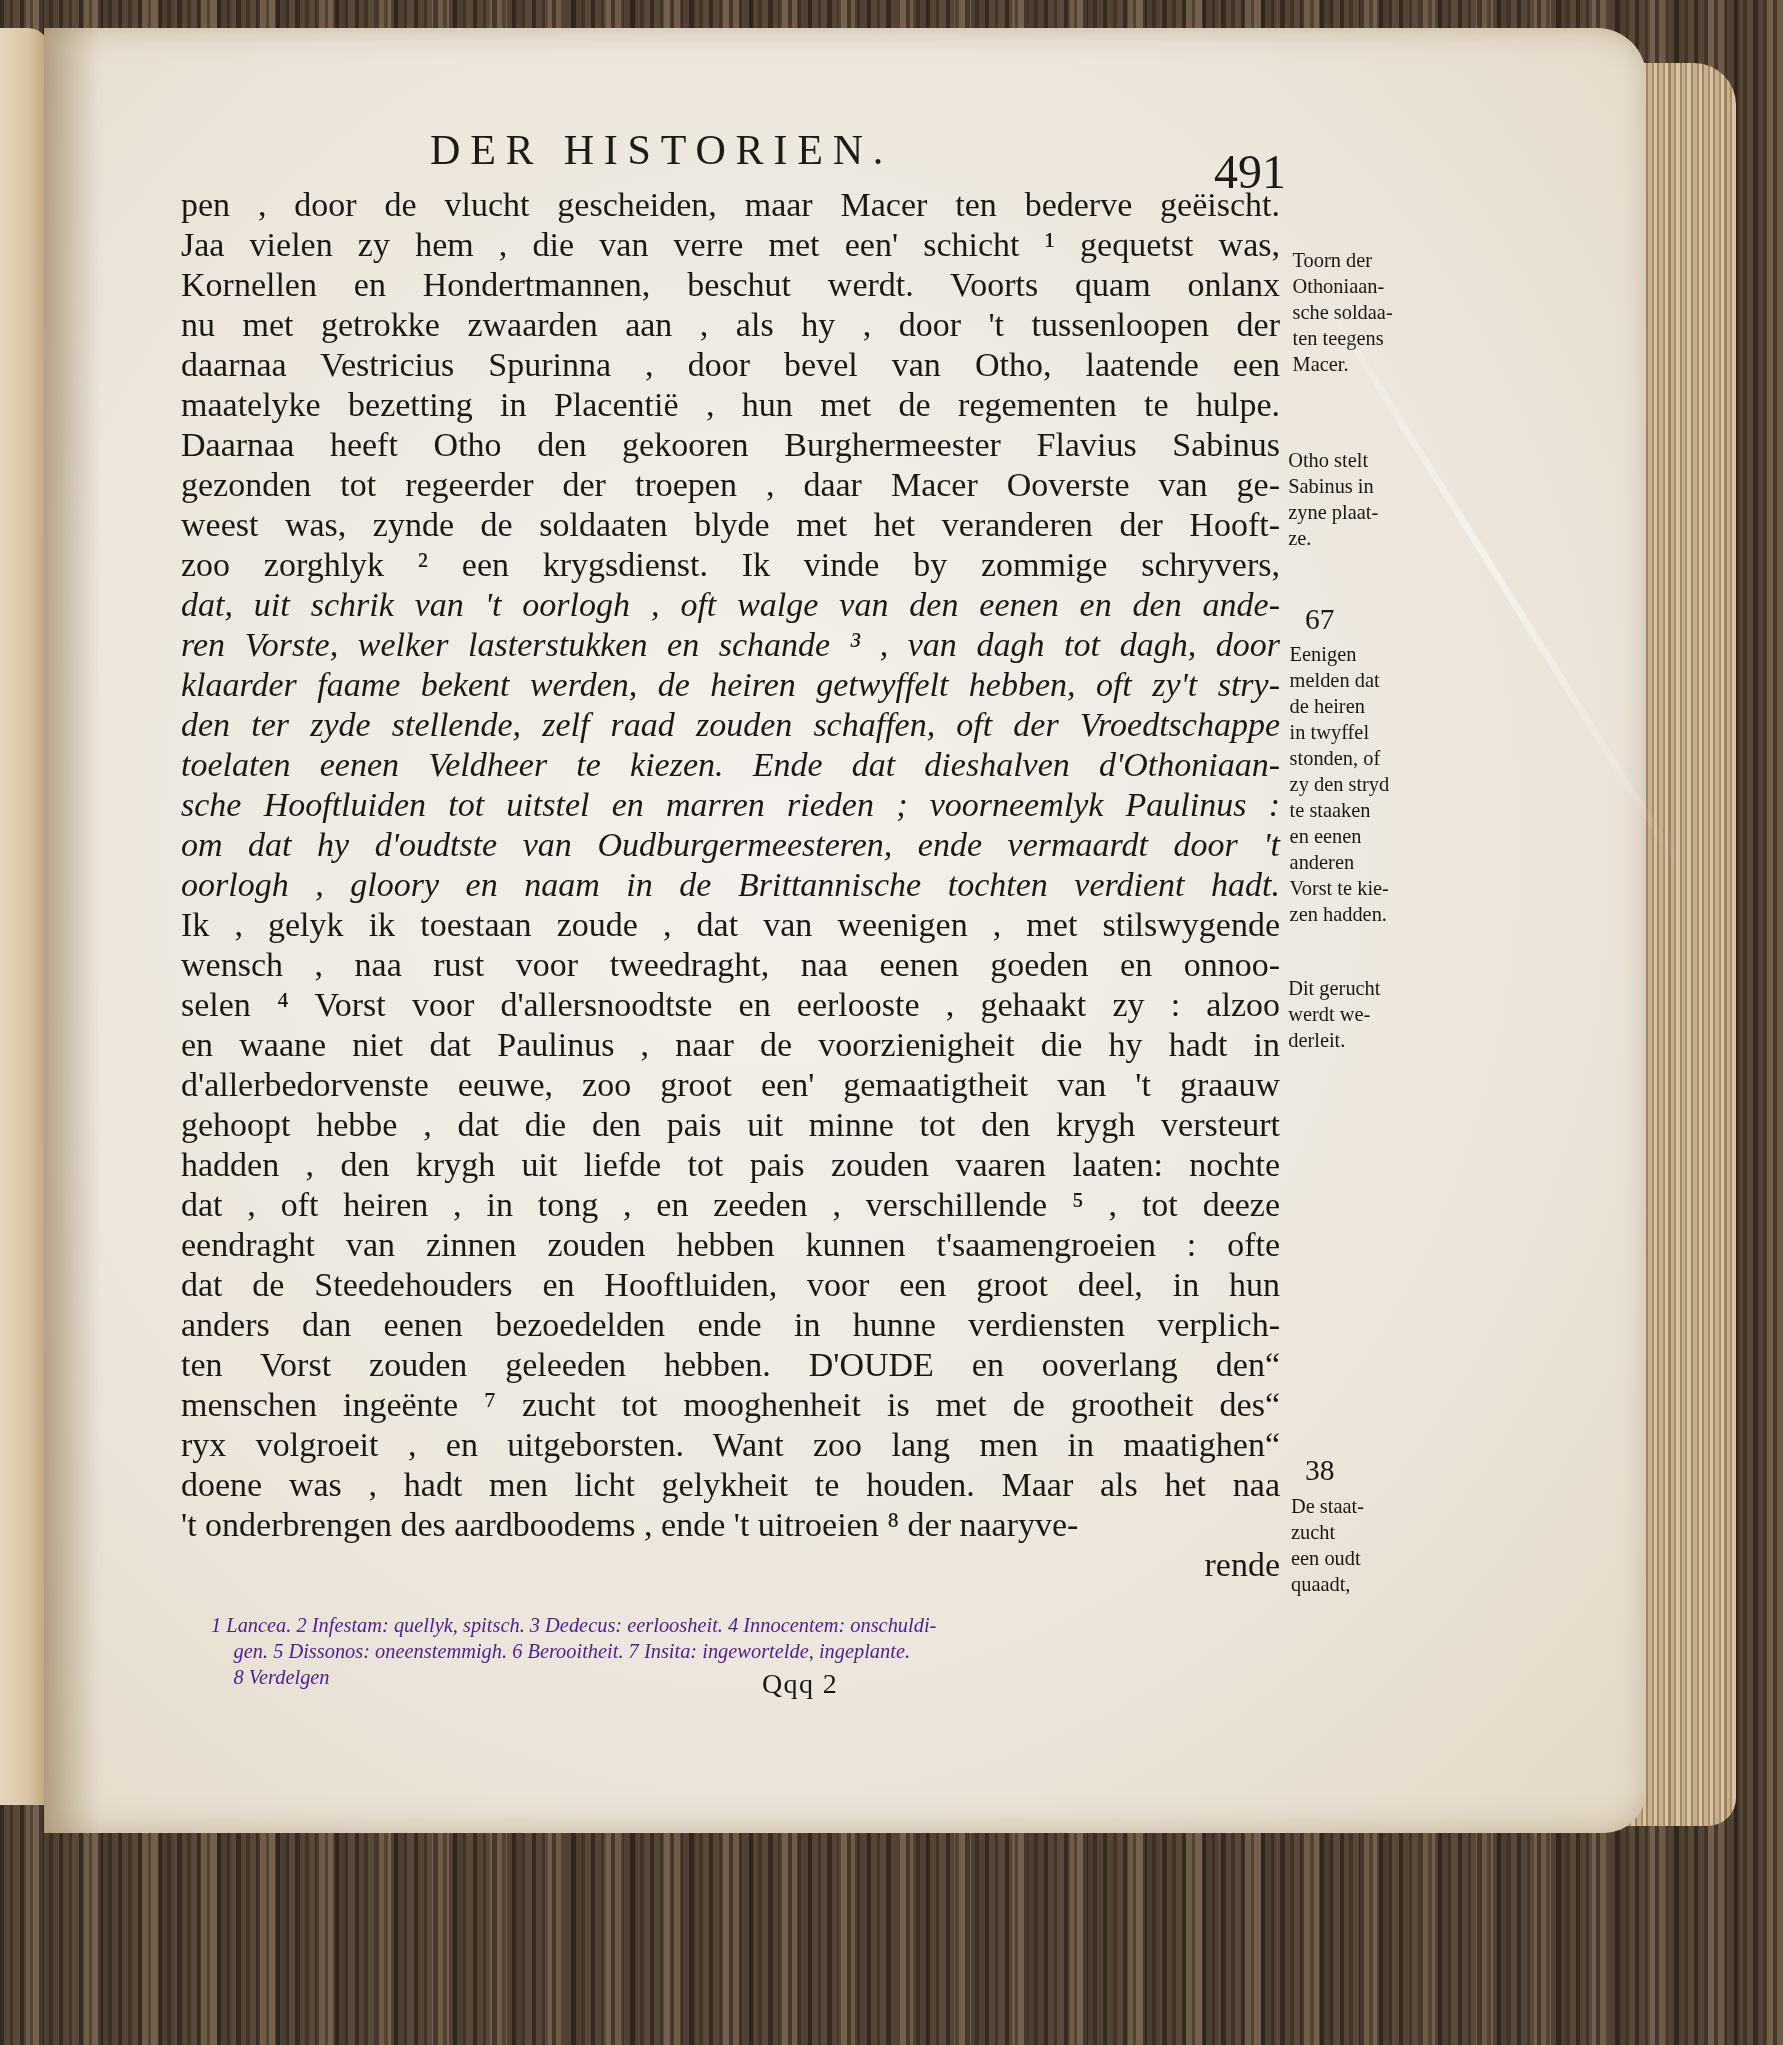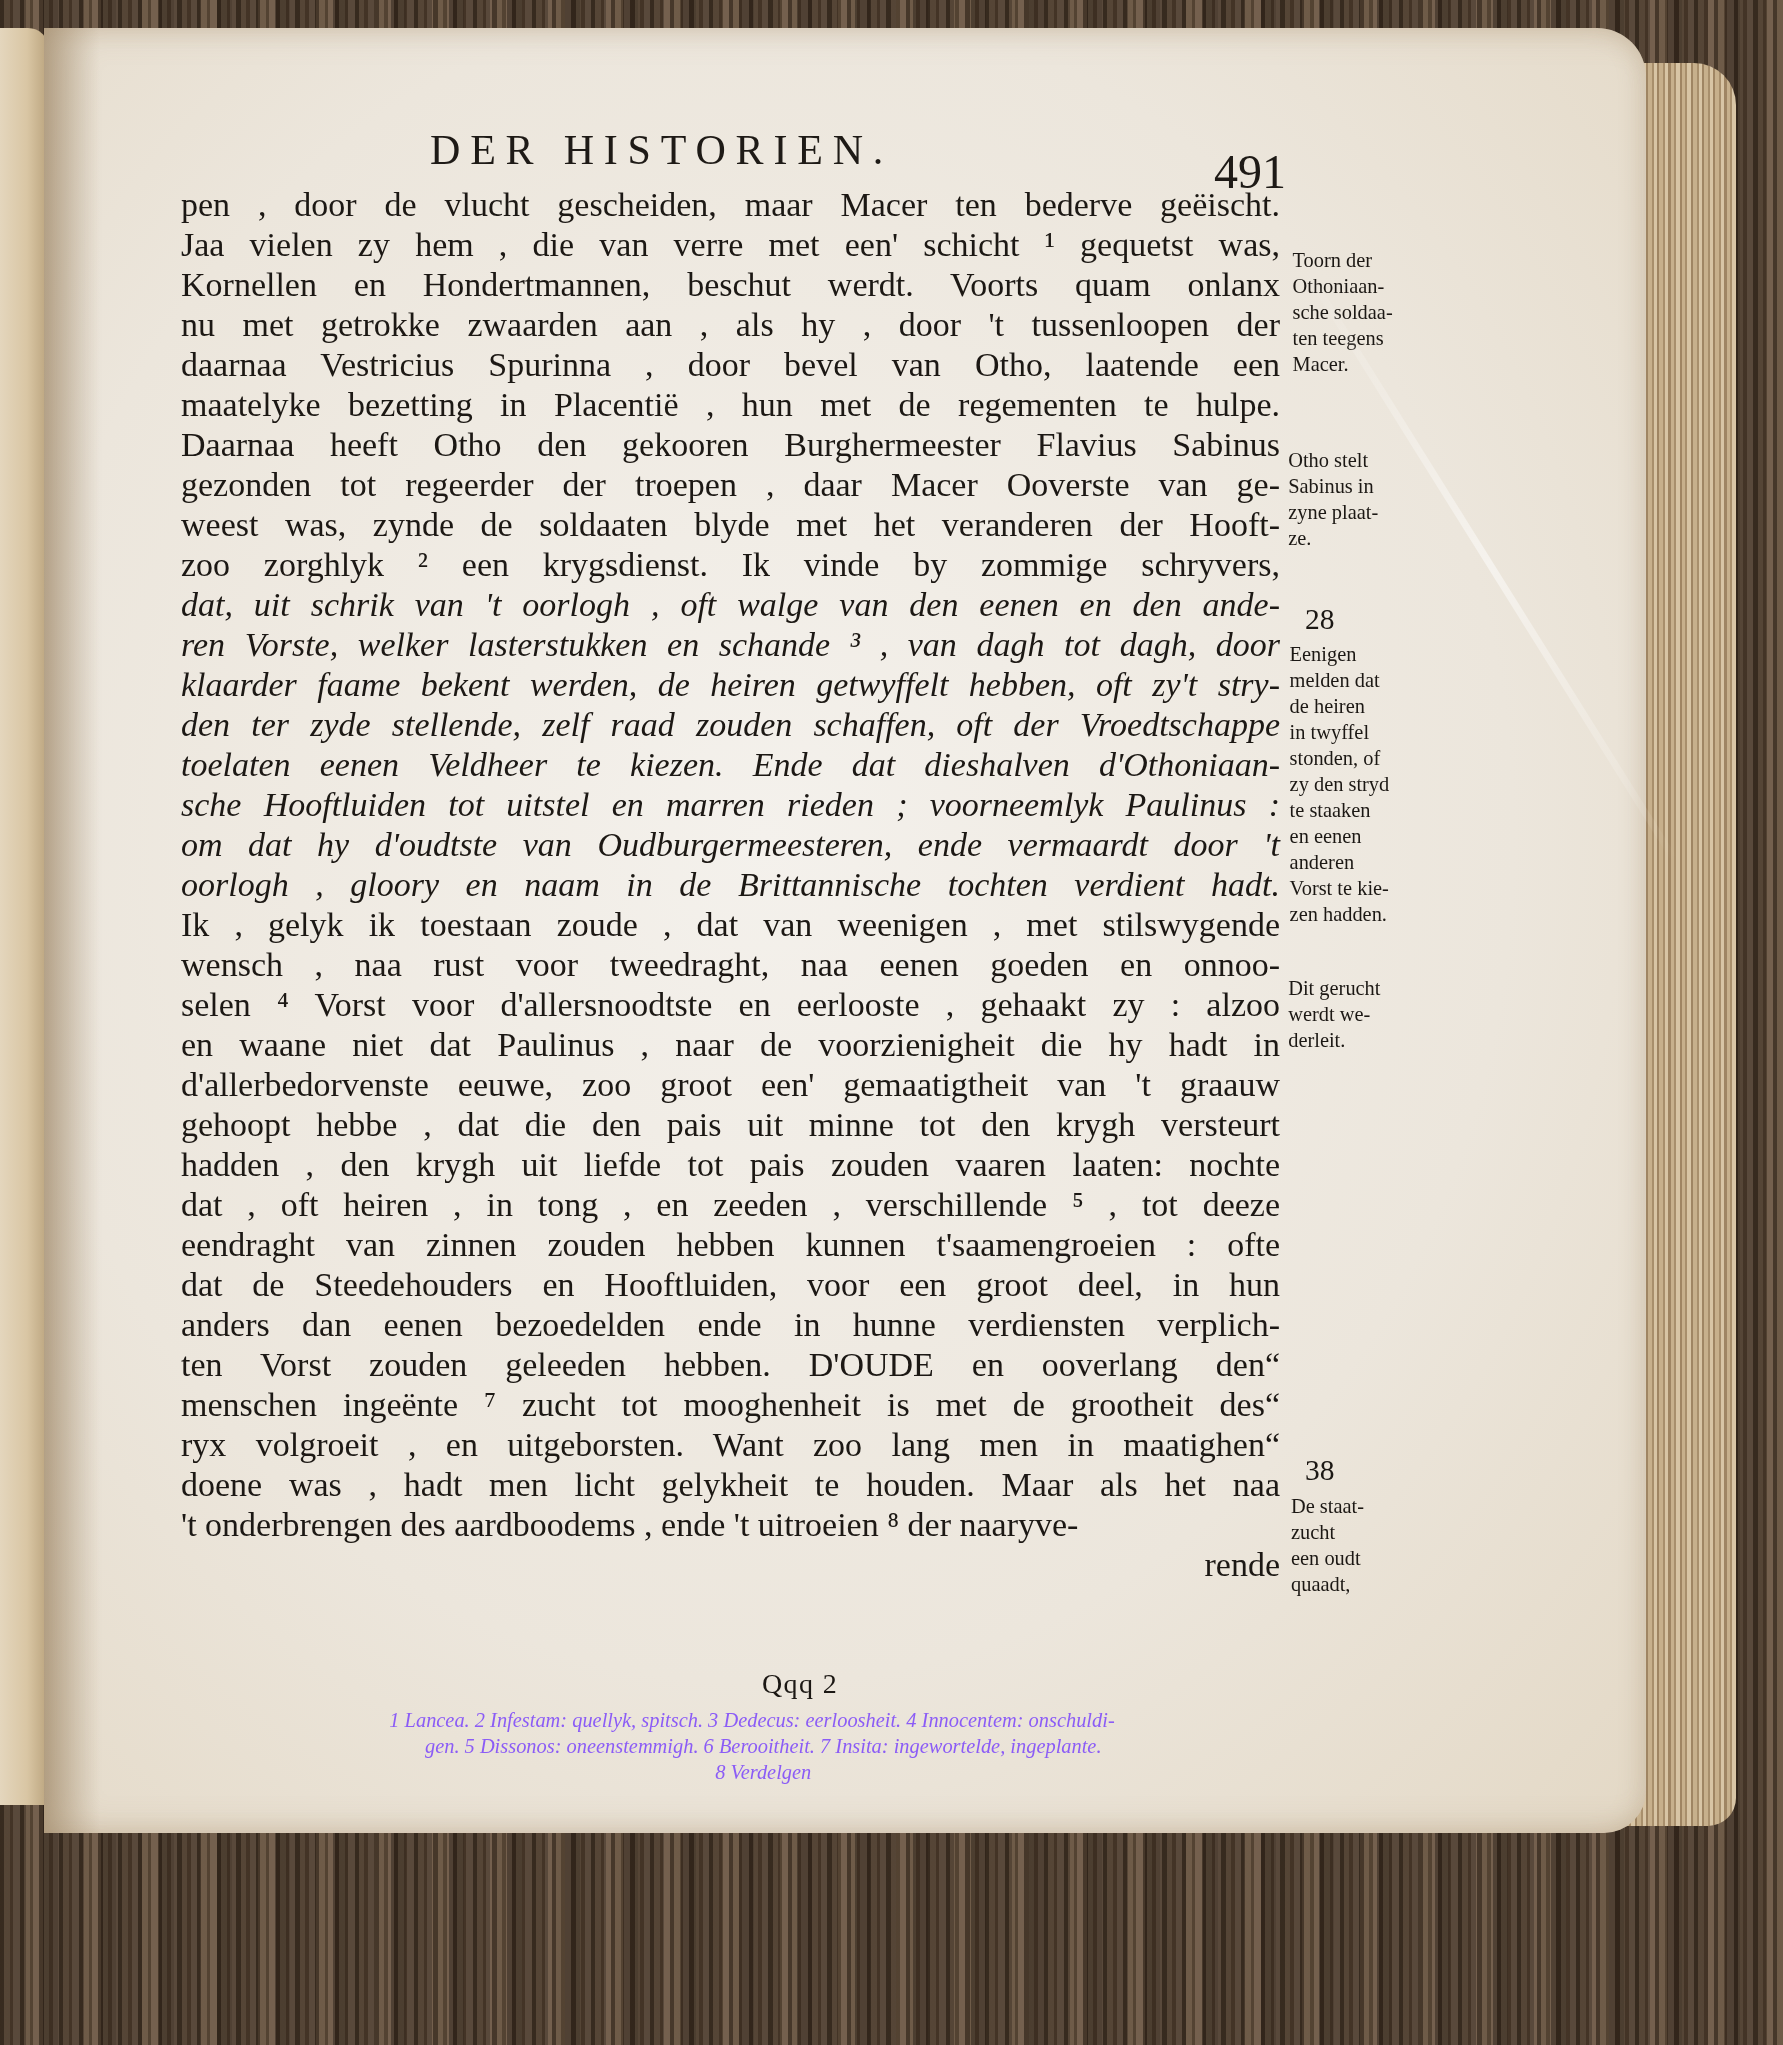"28" div.section-num { text: 28 -> 67 }
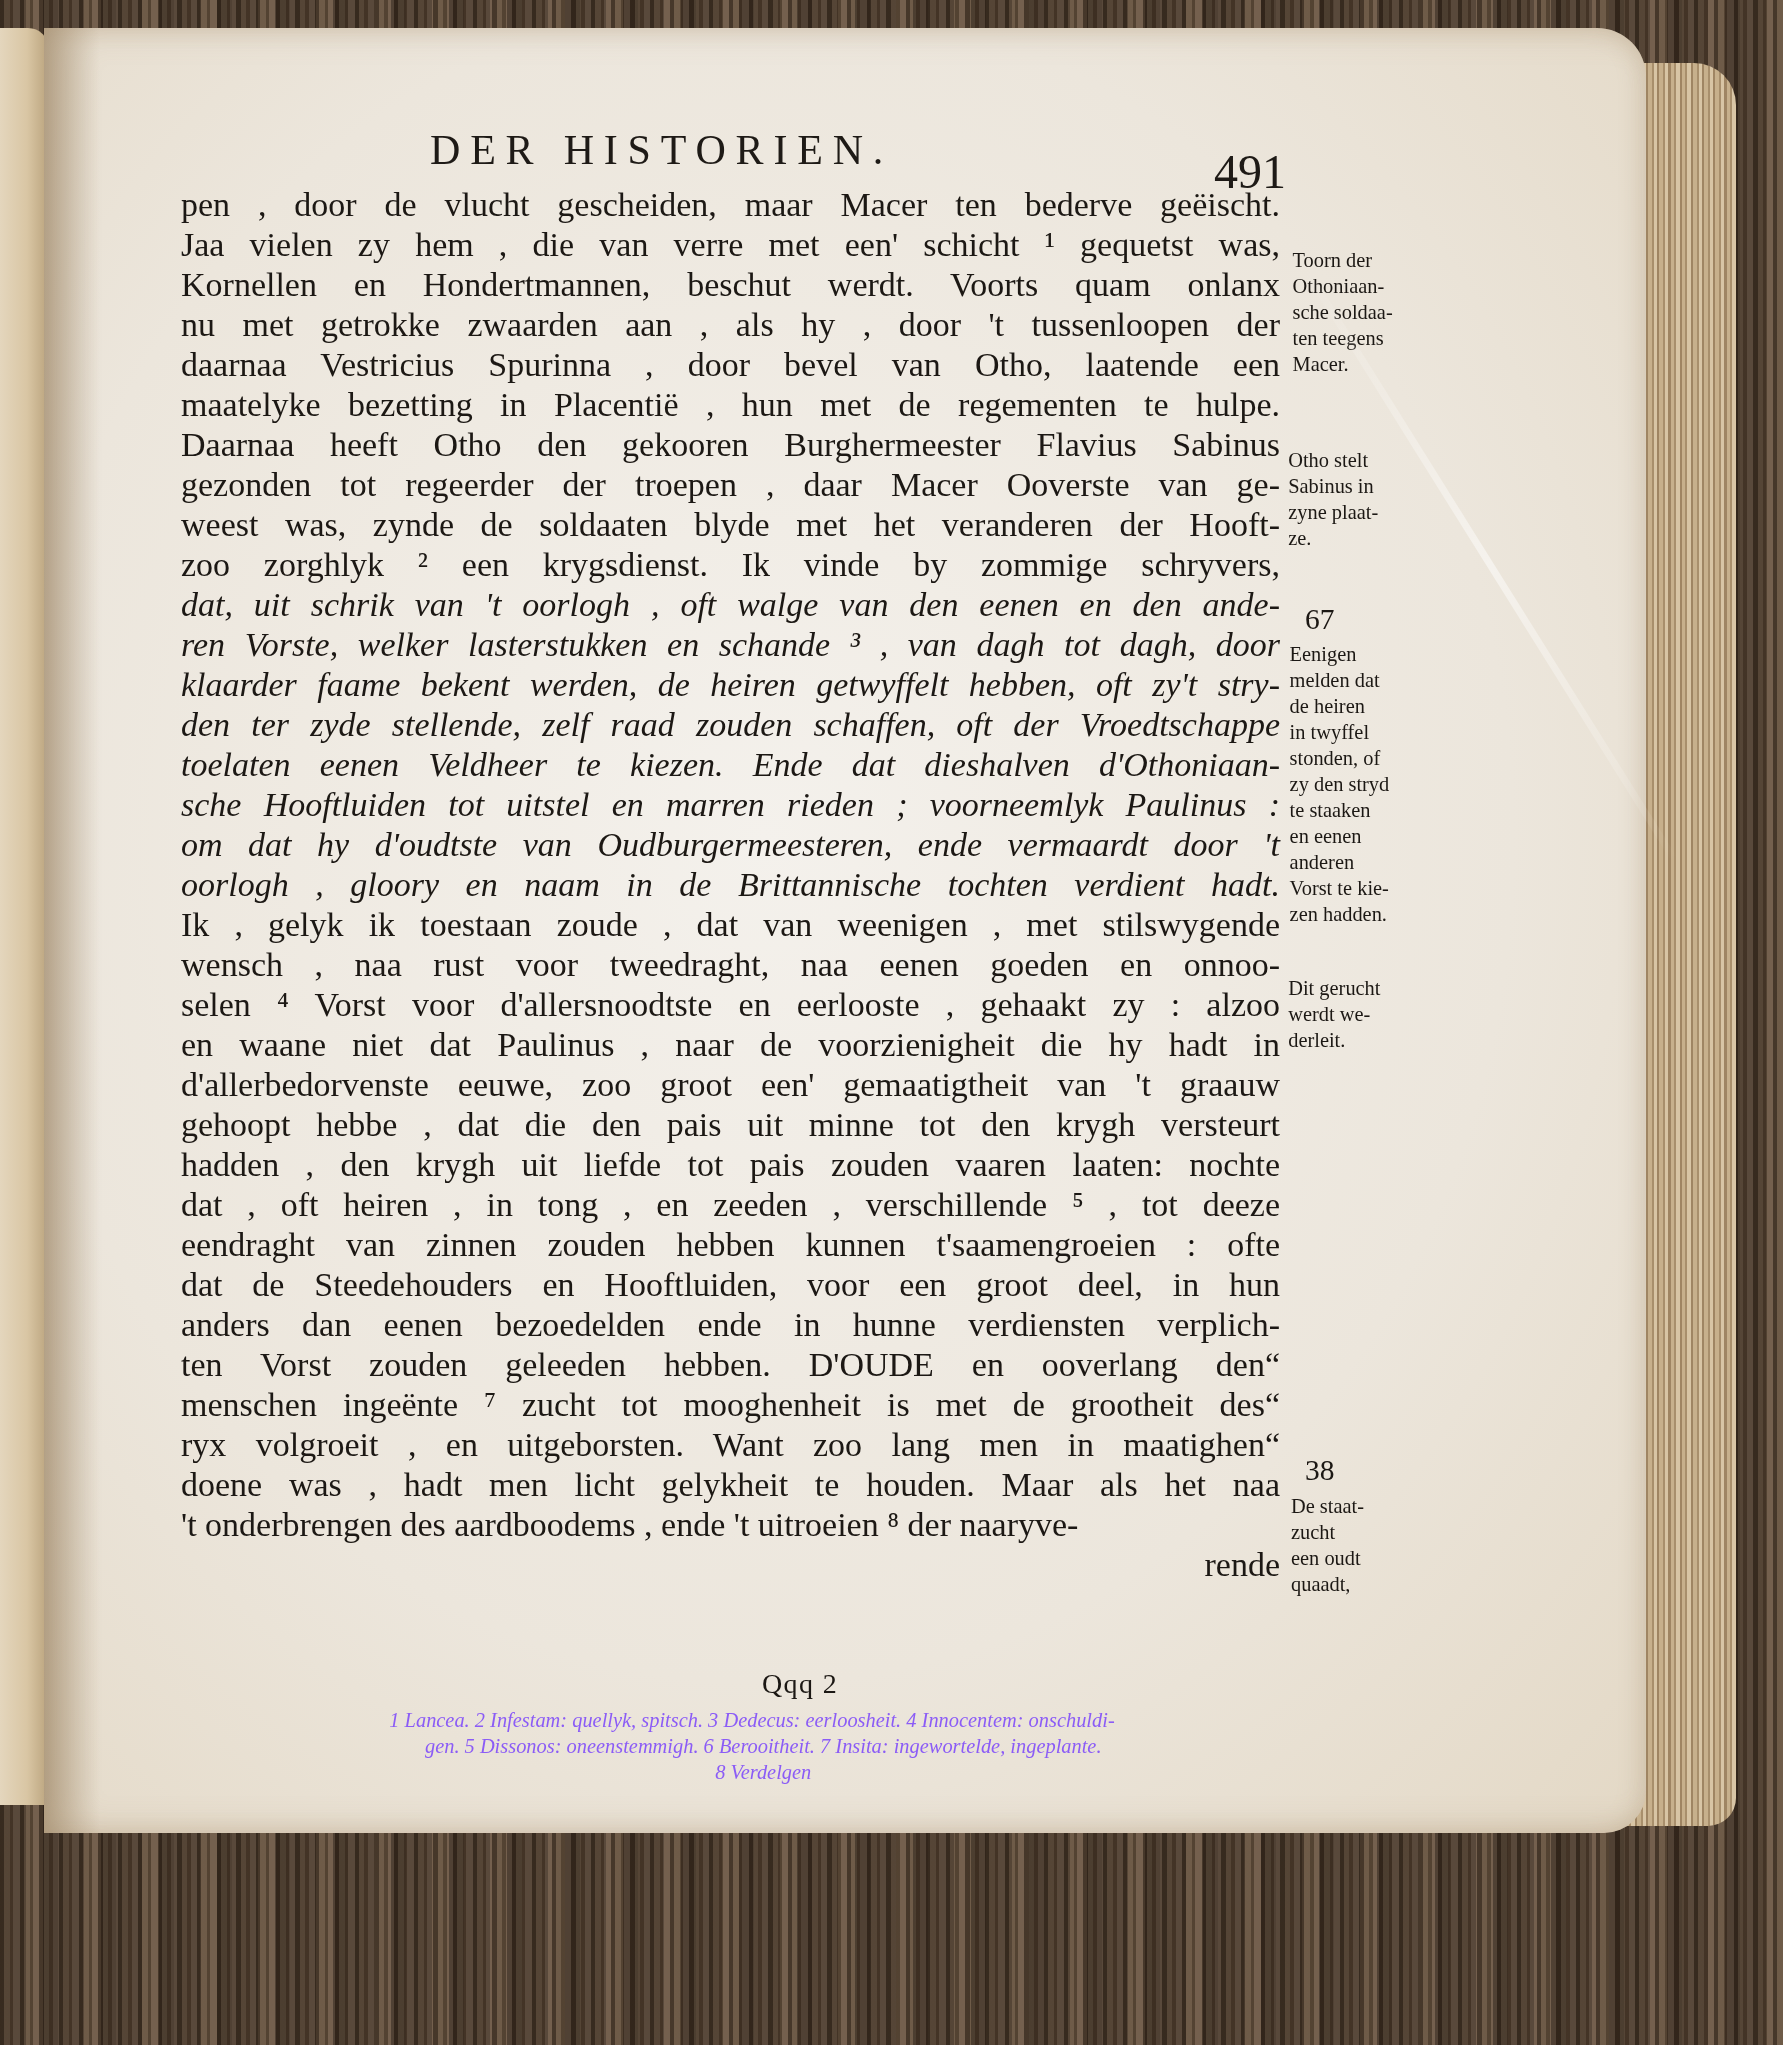"1 Lancea. 2 Infestam: quellyk," .footnotes { color: #8b5cf6 -> #4c1d95; text-align: center -> none; top: 1707px -> 1612px }
